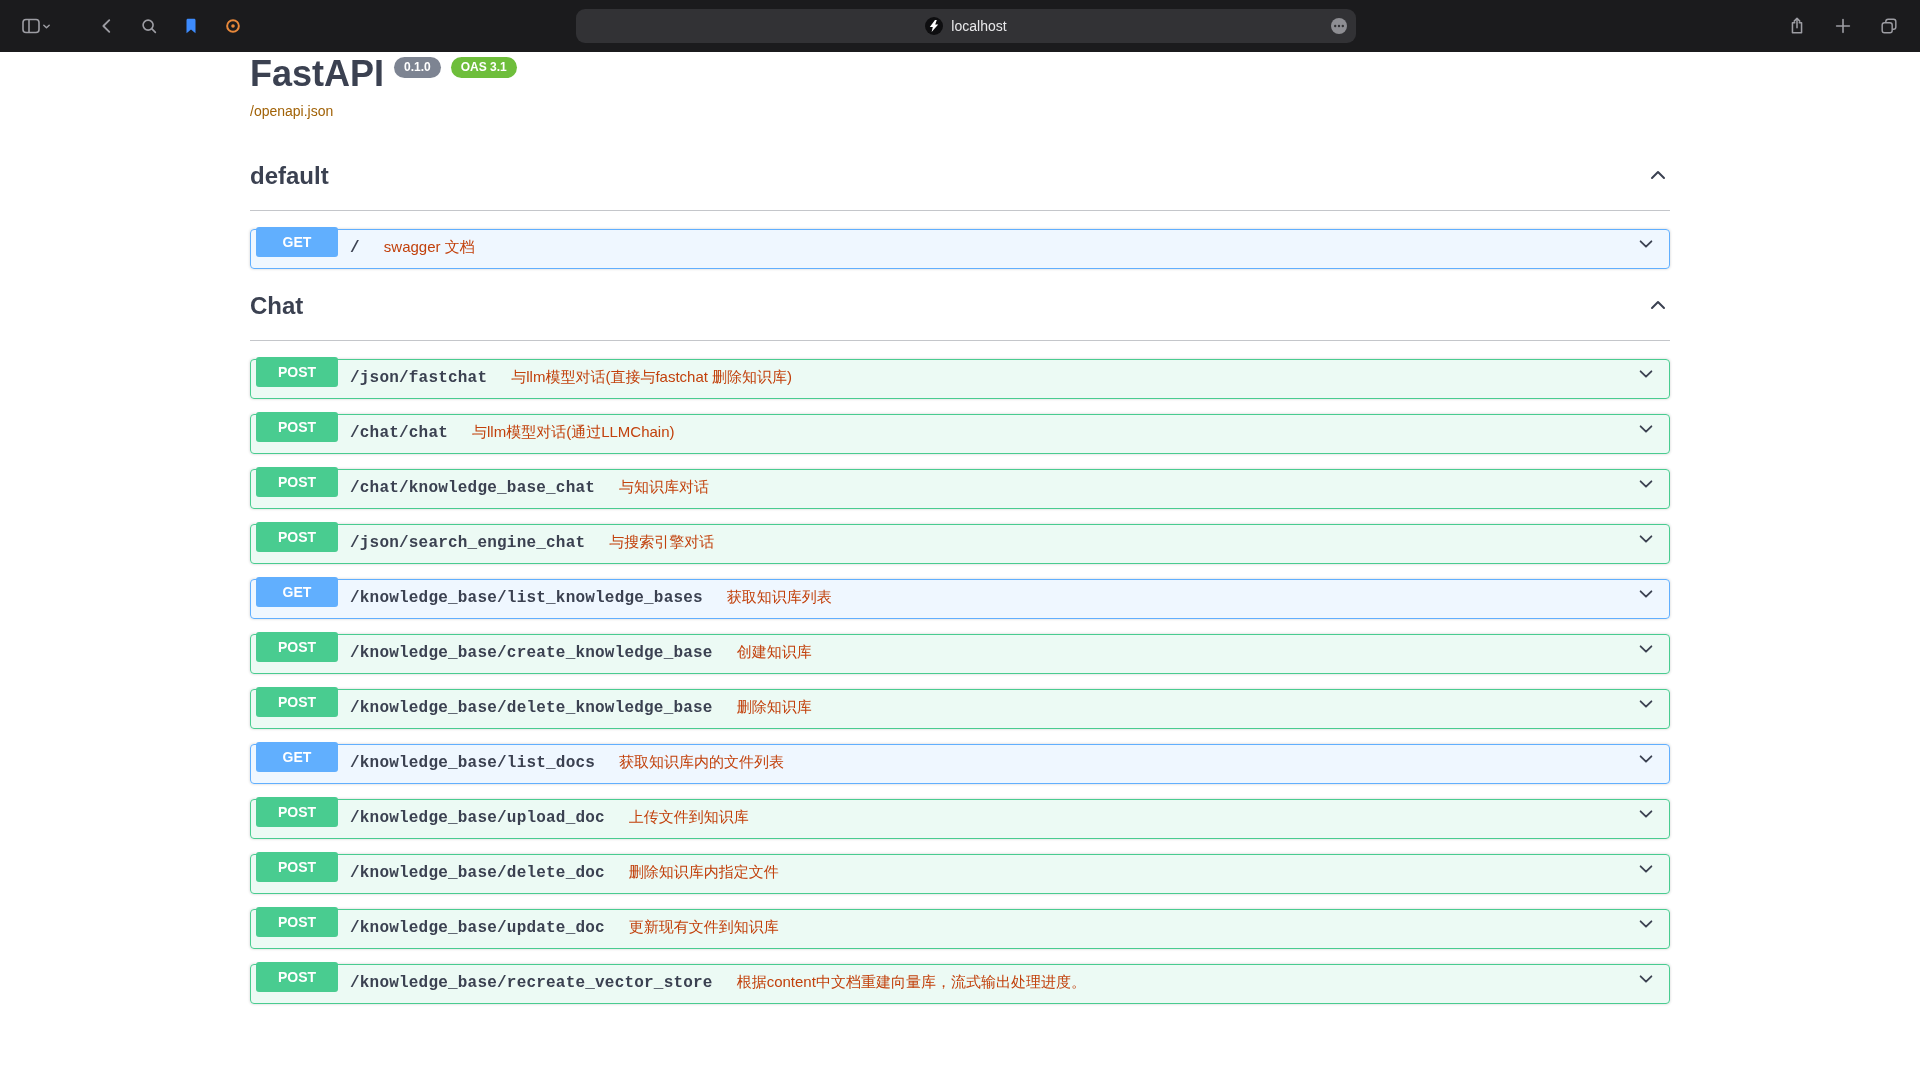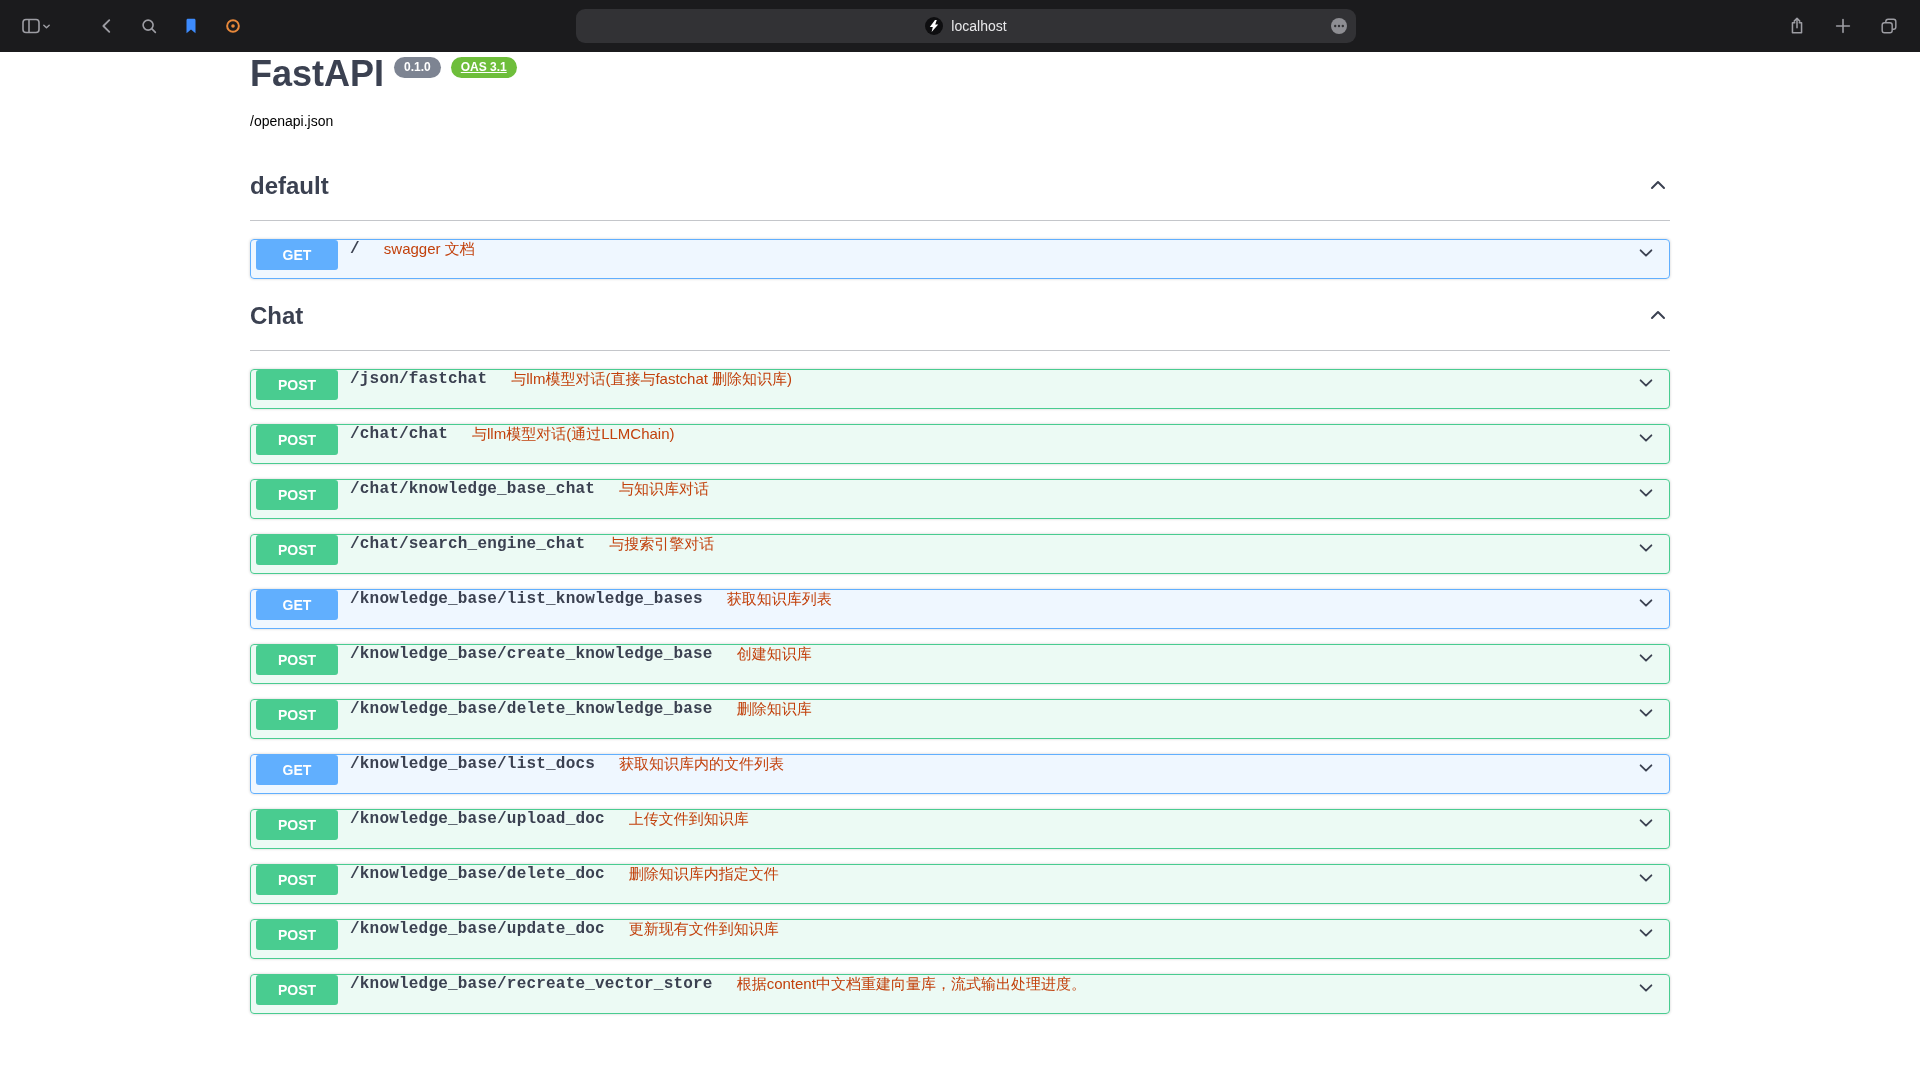"OAS 3.1" .badge.oas { text-decoration: underline -> none }
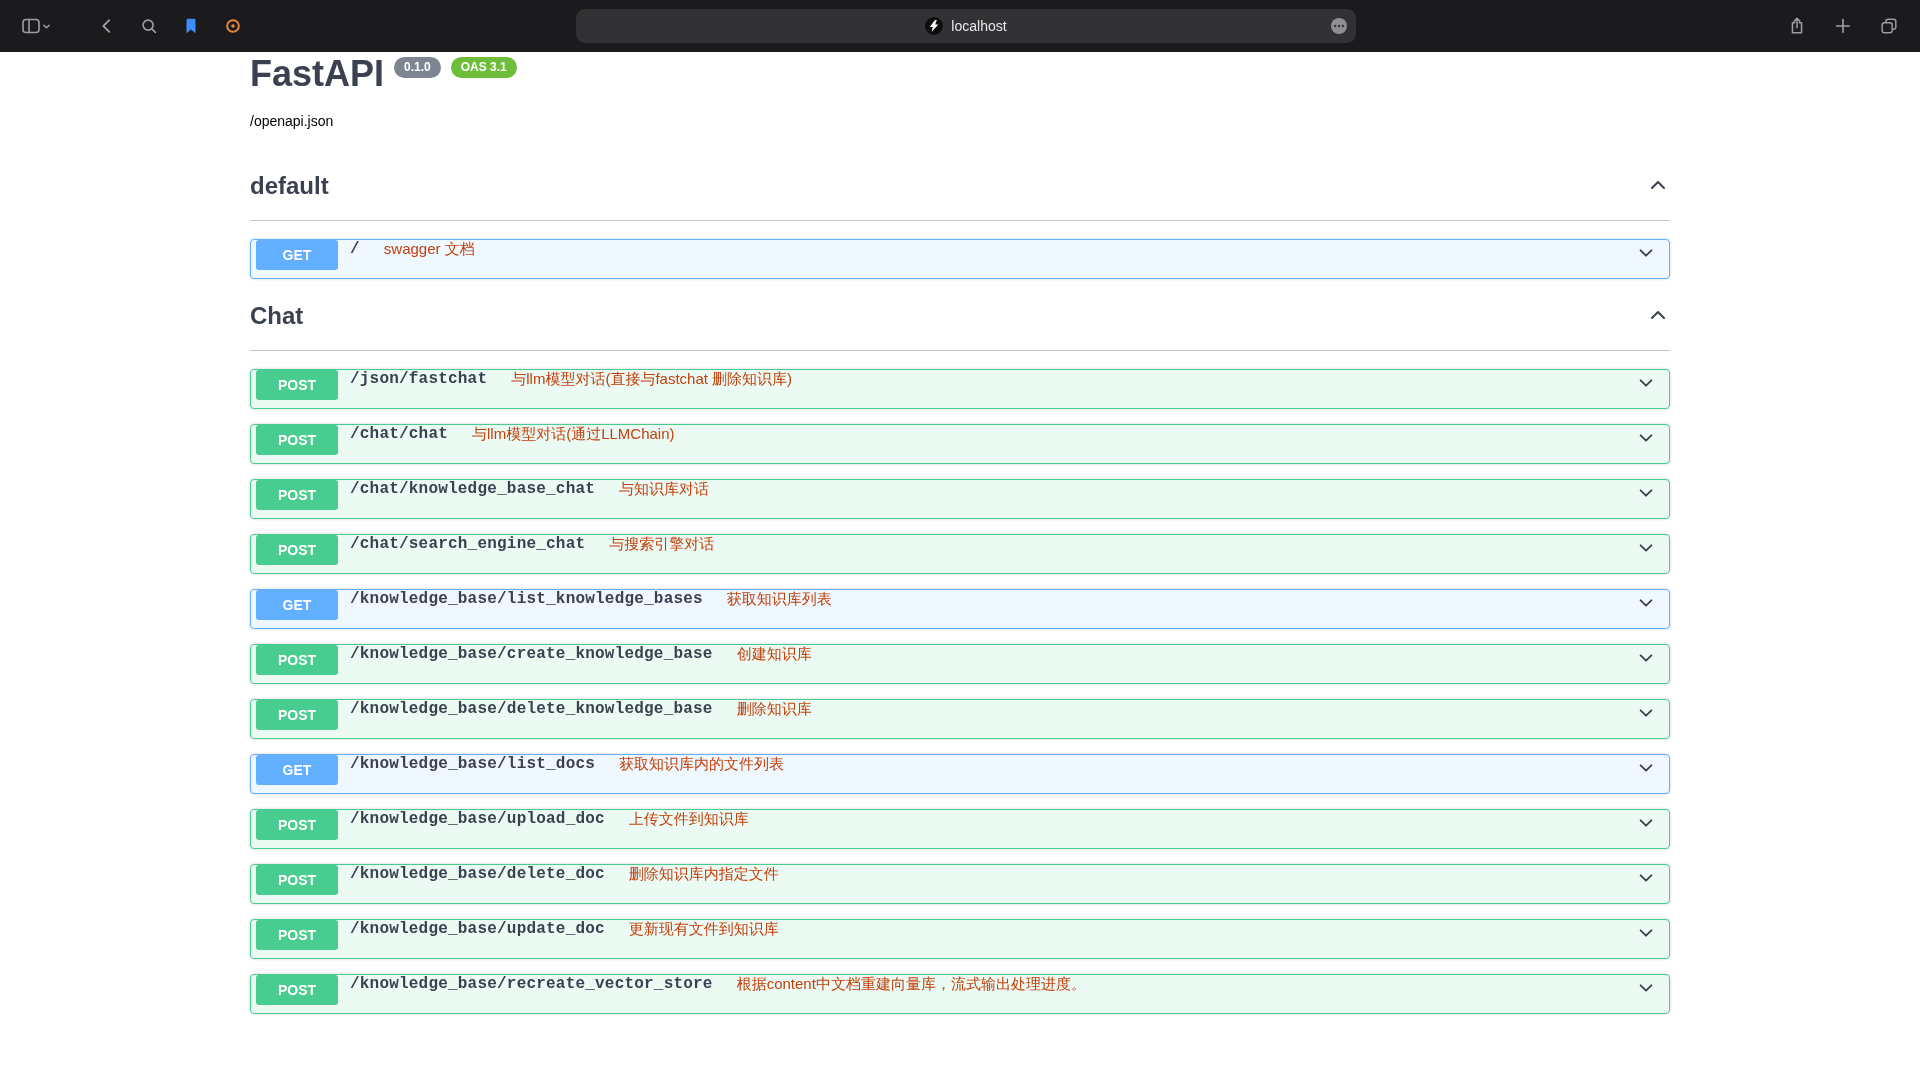"/openapi.json" .openapi-link { color: #000000 -> #a16207; margin-top: 18px -> 8px }
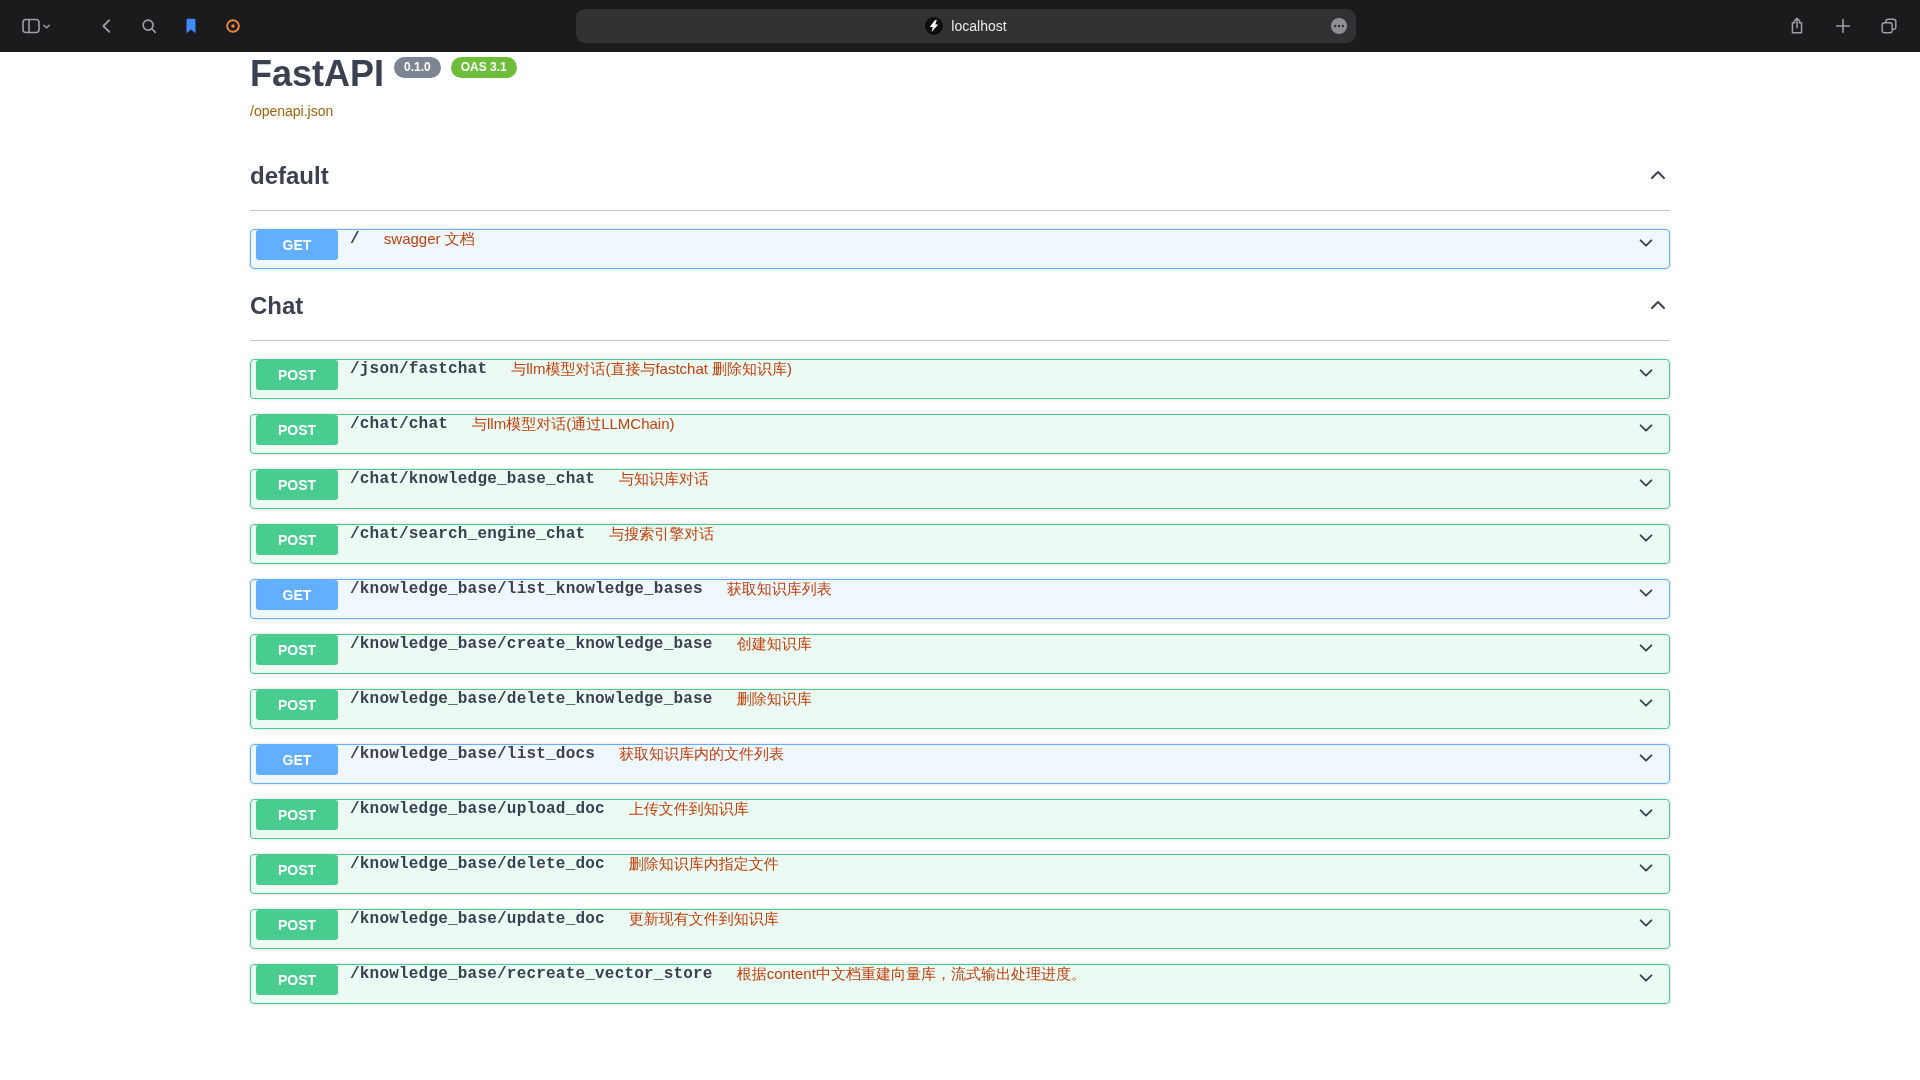"GET" .opblock { align-items: flex-start -> flex-end; padding: 0 10px 0 5px -> 0 10px 11px 5px }
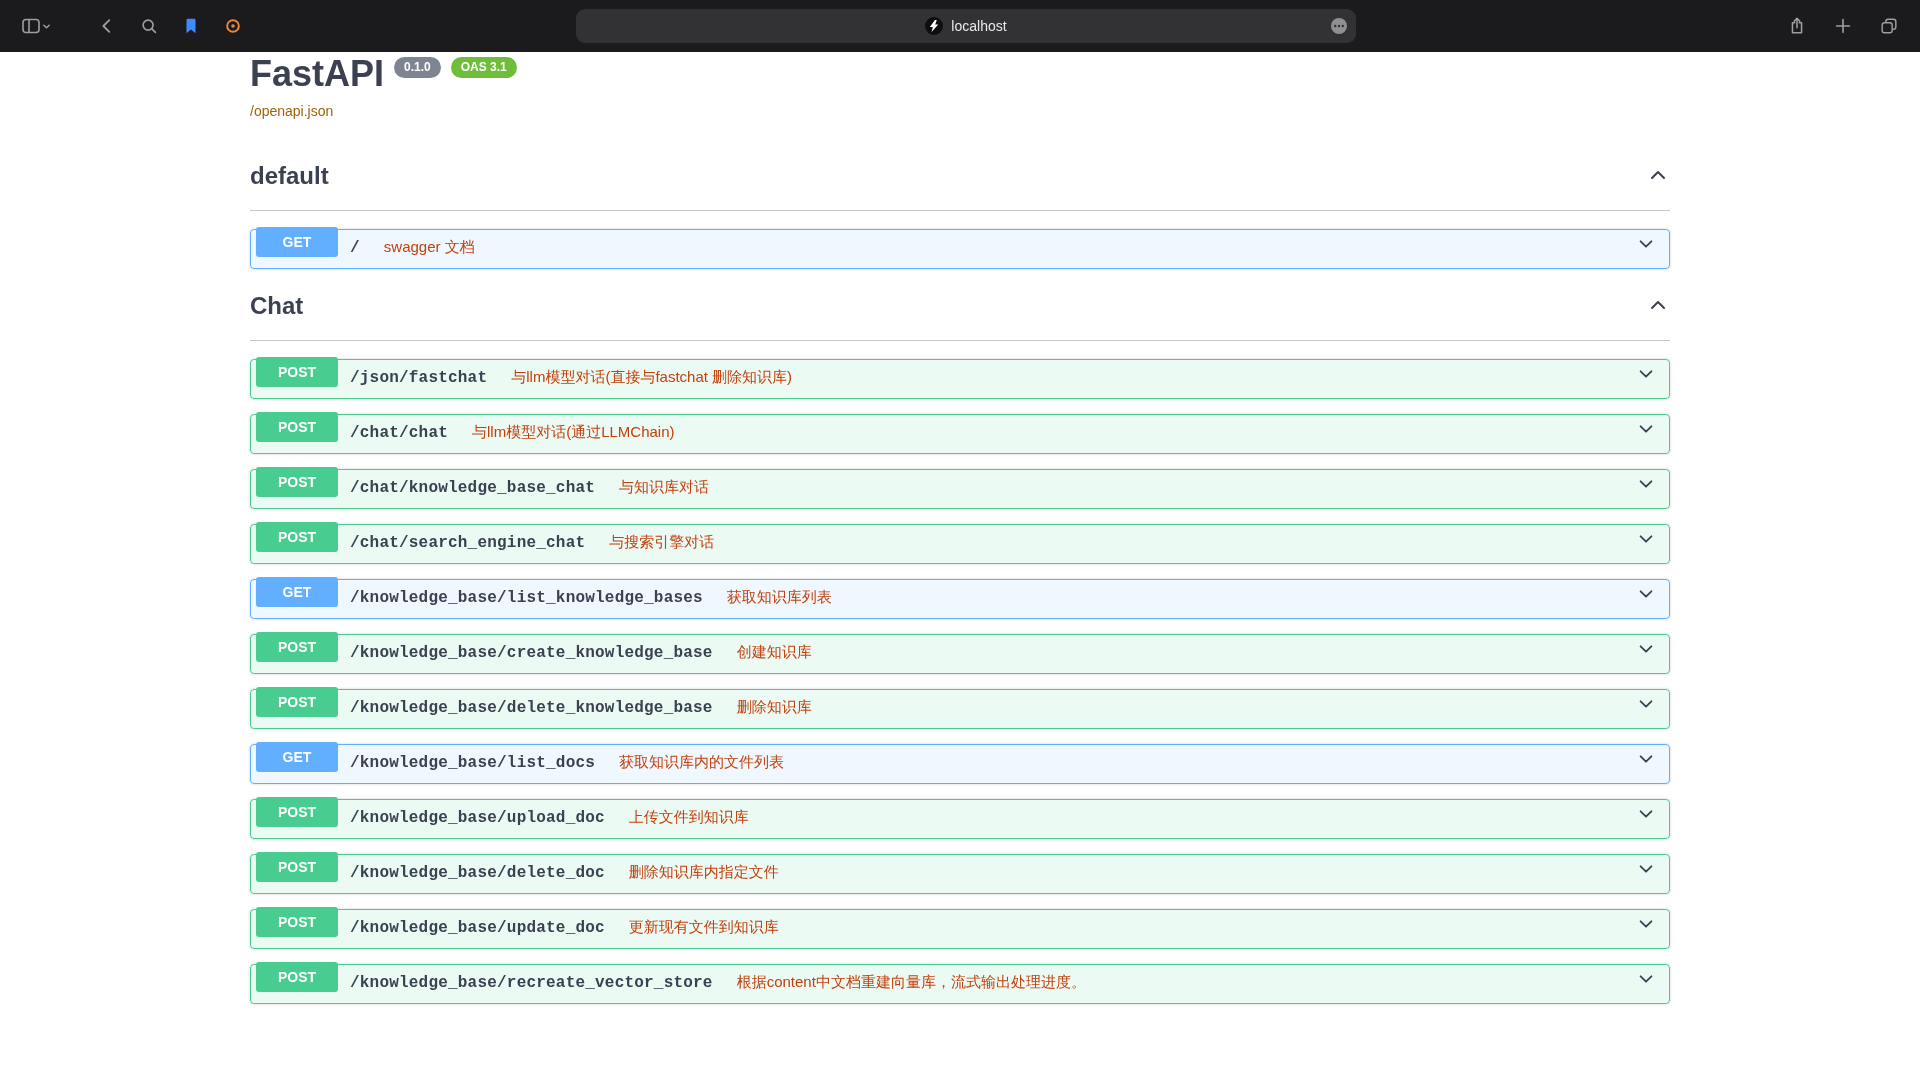"/chat/search_engine_chat" span.opblock-path { text: /chat/search -> /json/search }
